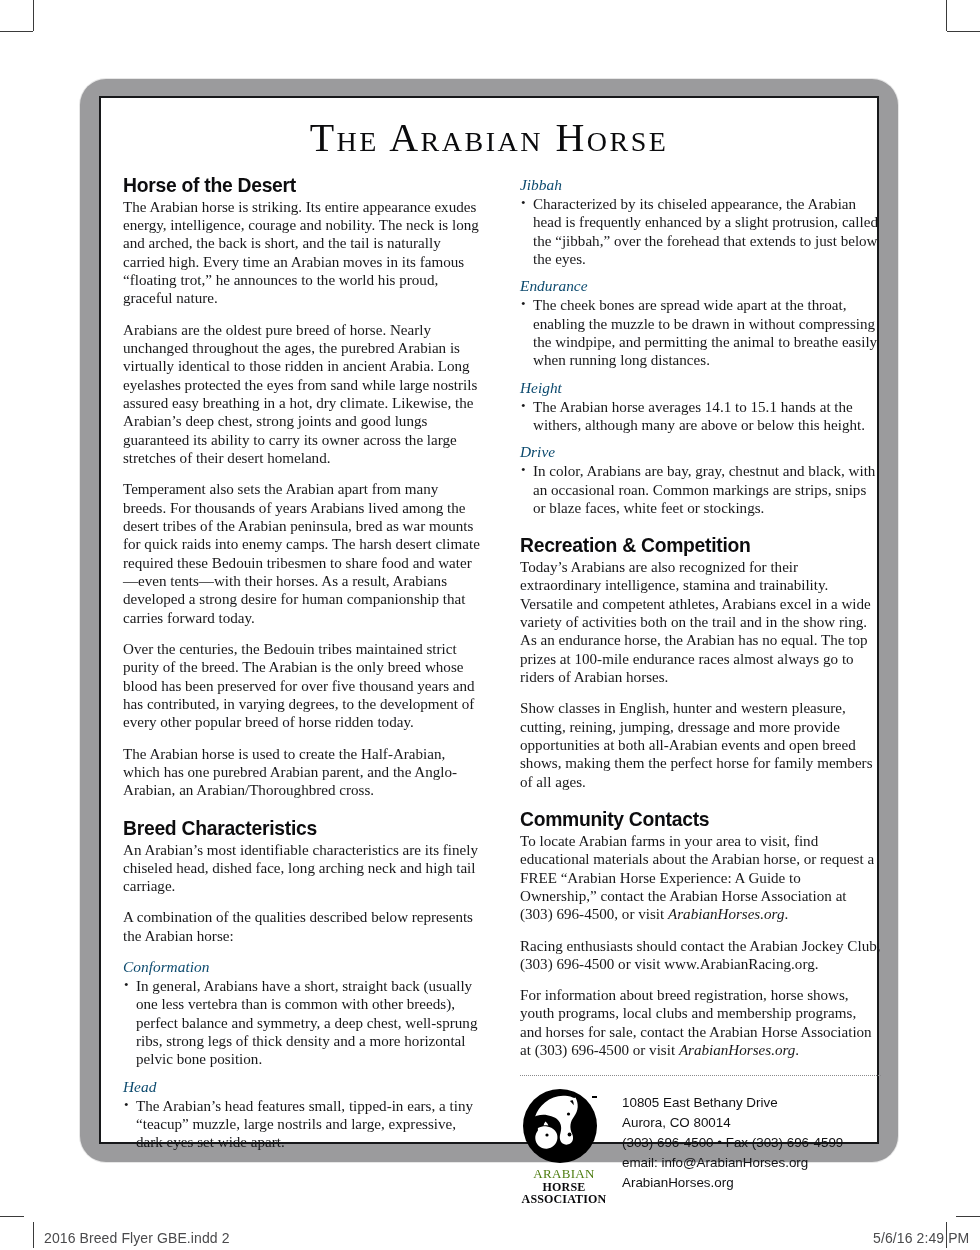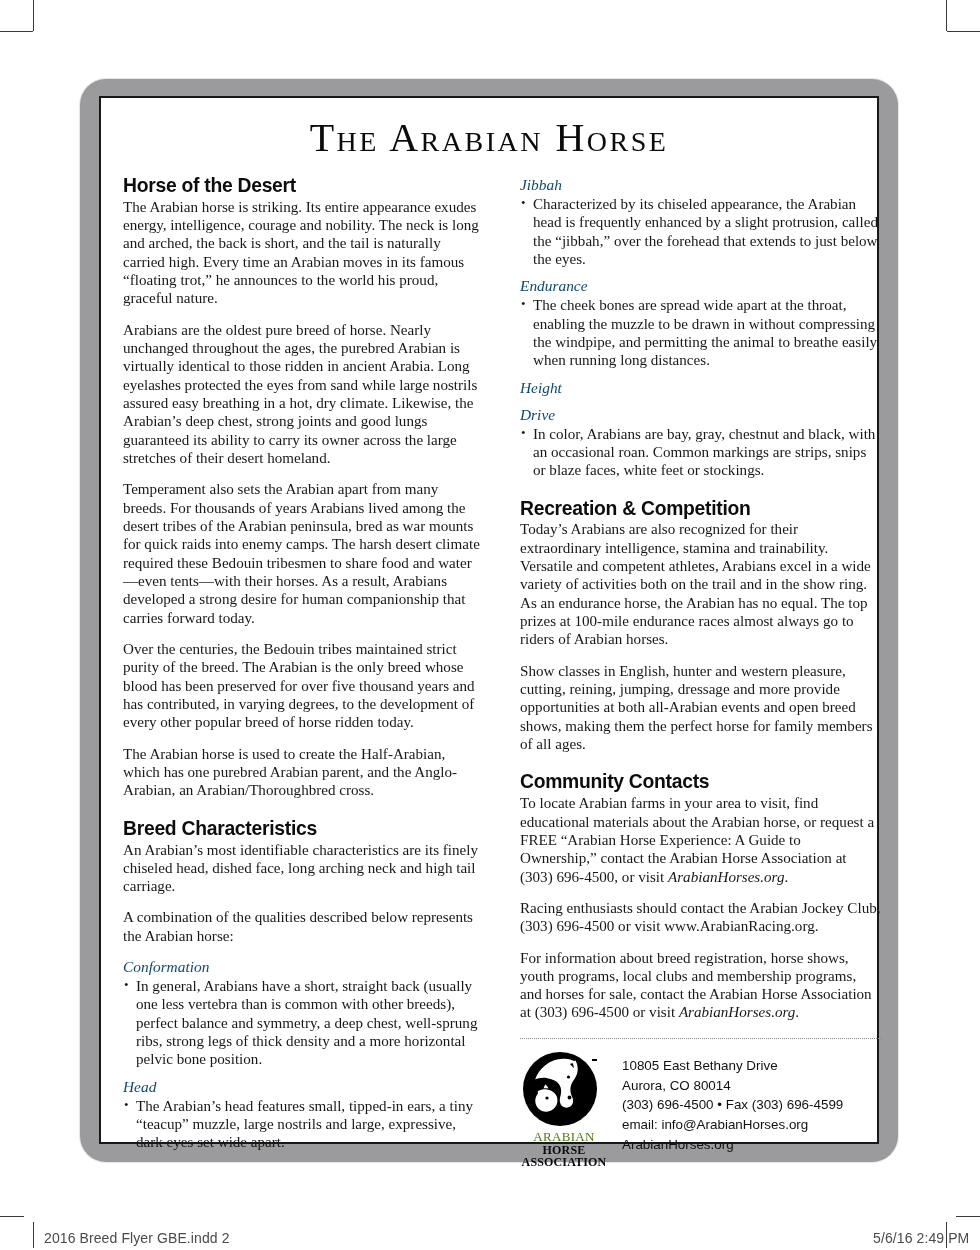"The Arabian horse averages 14.1" ul.bullets { html: none -> <ul> <li>The Arabian horse averages 14.1 to 15.1 hands at the withers, although many are above or below this height.</li> </ul> }
